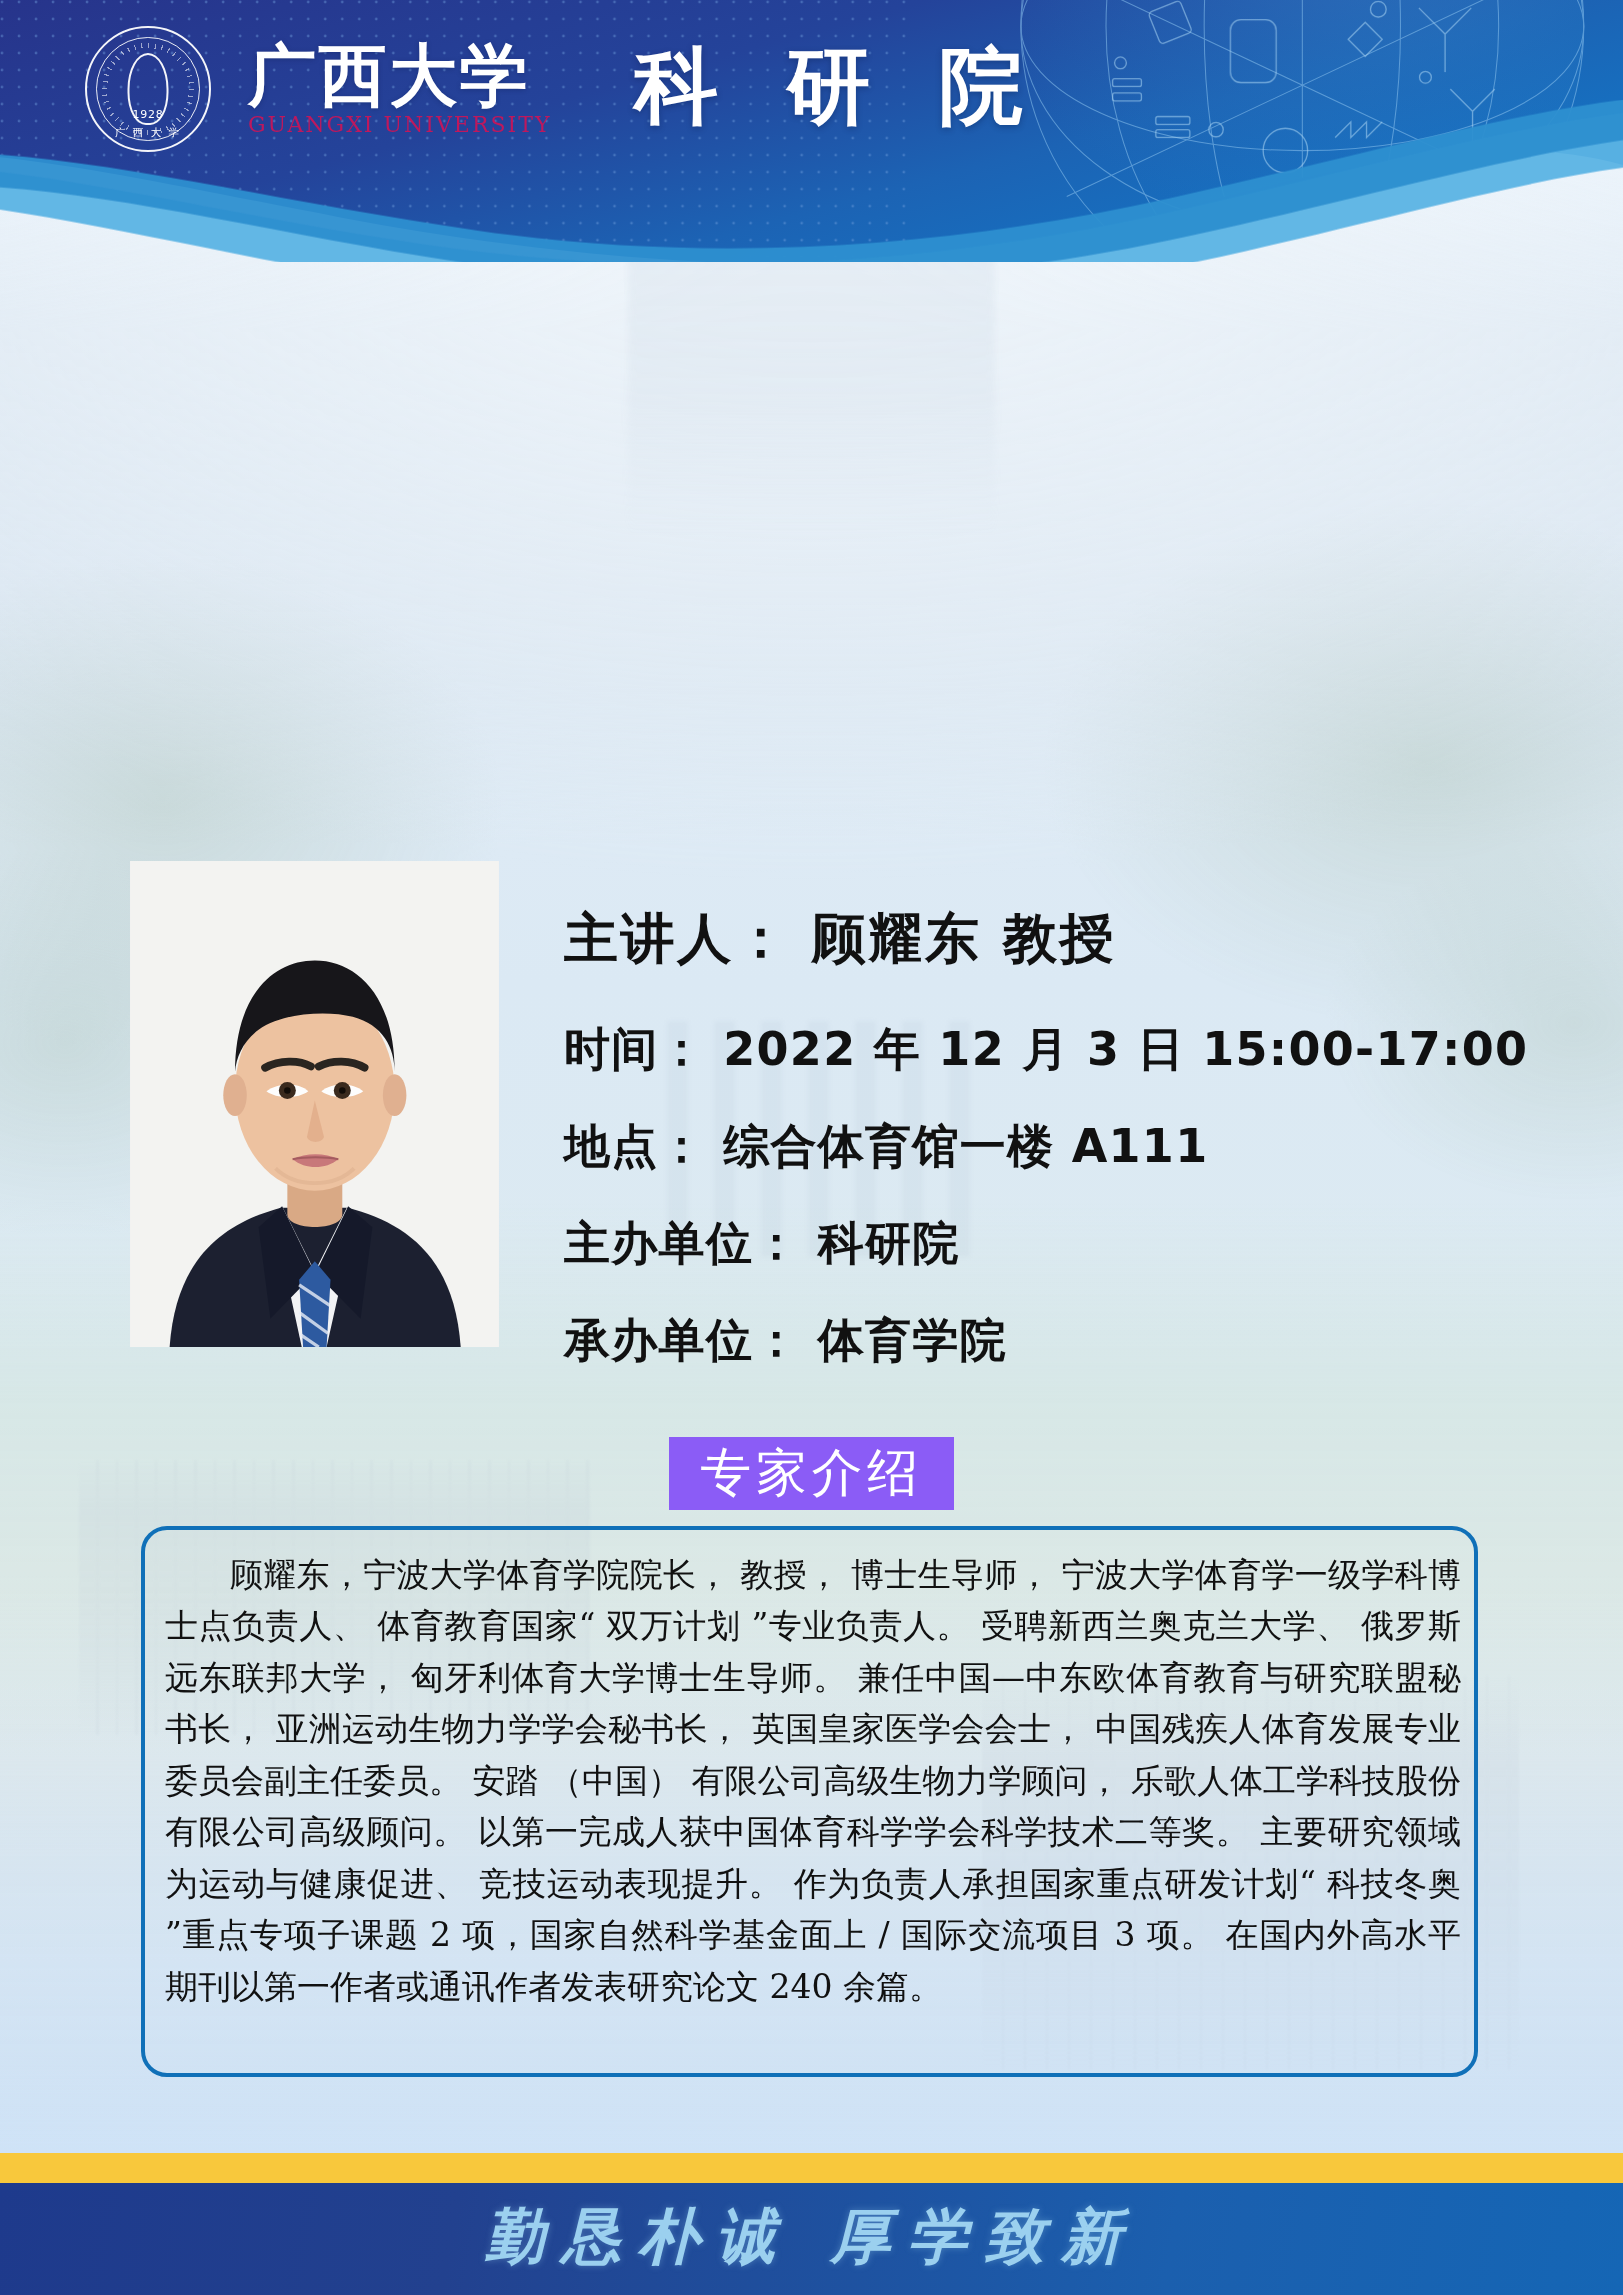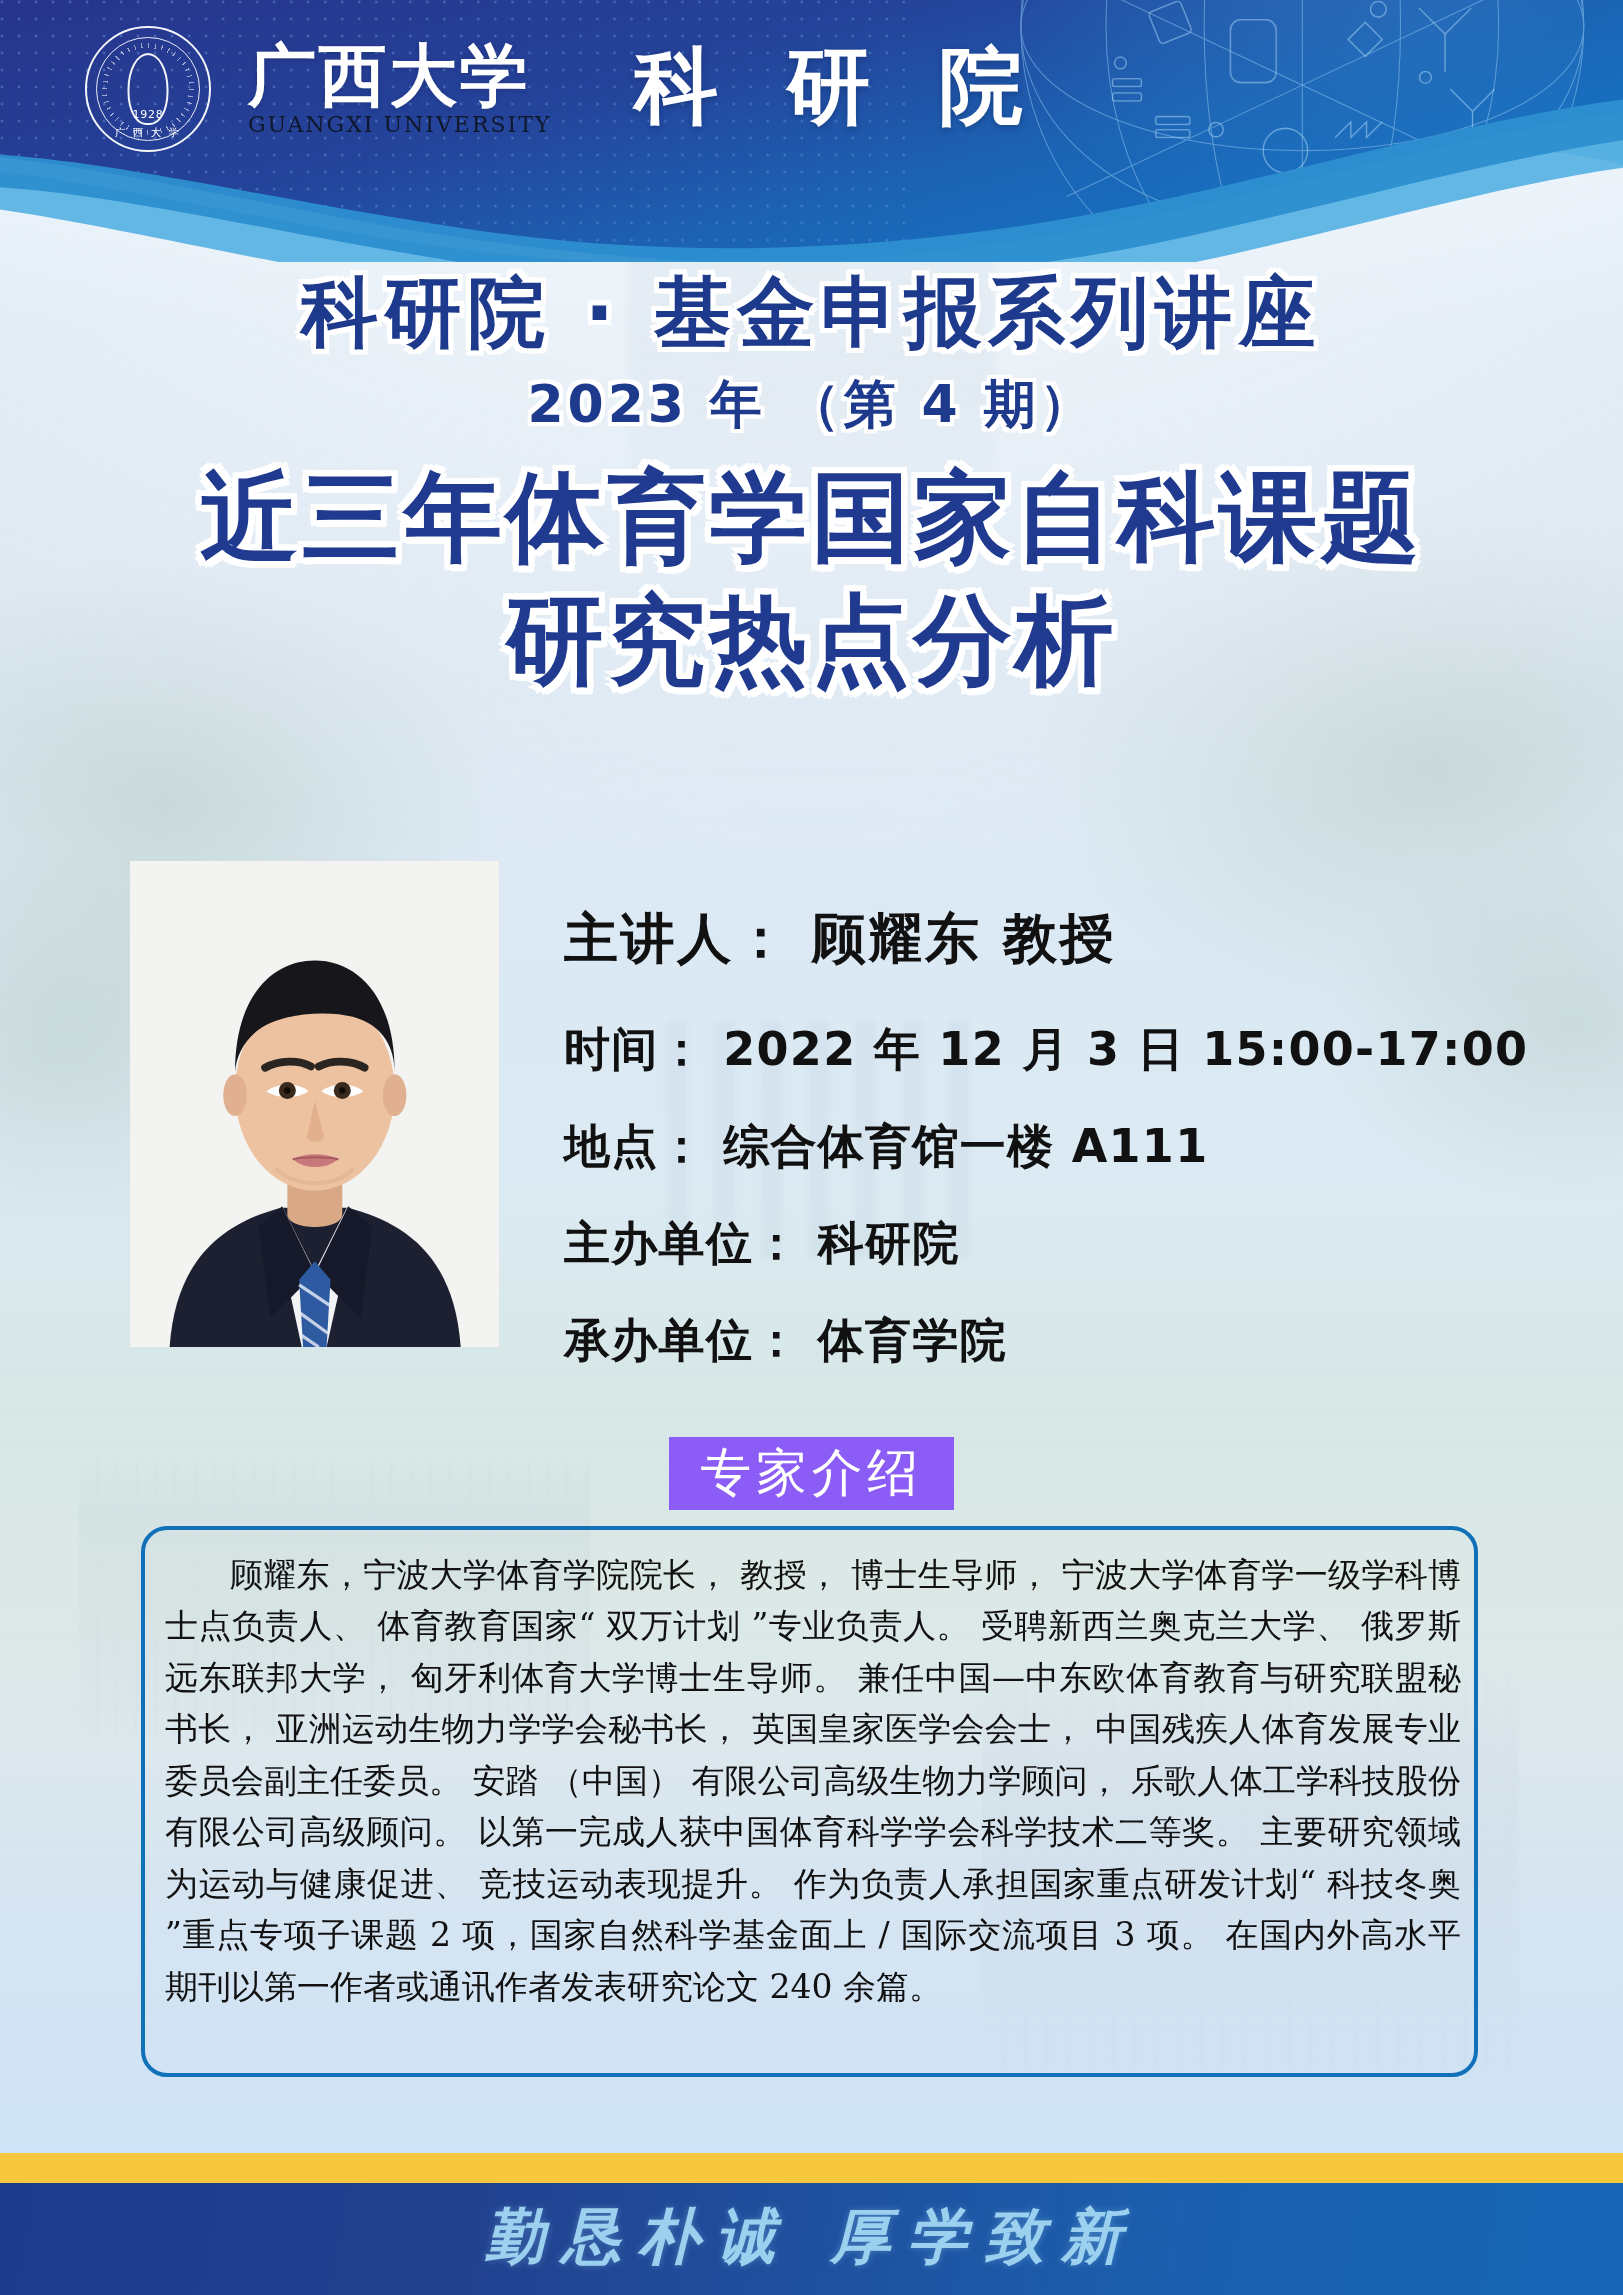"GUANGXI UNIVERSITY" .brand-en { color: #0f172a -> #be185d }
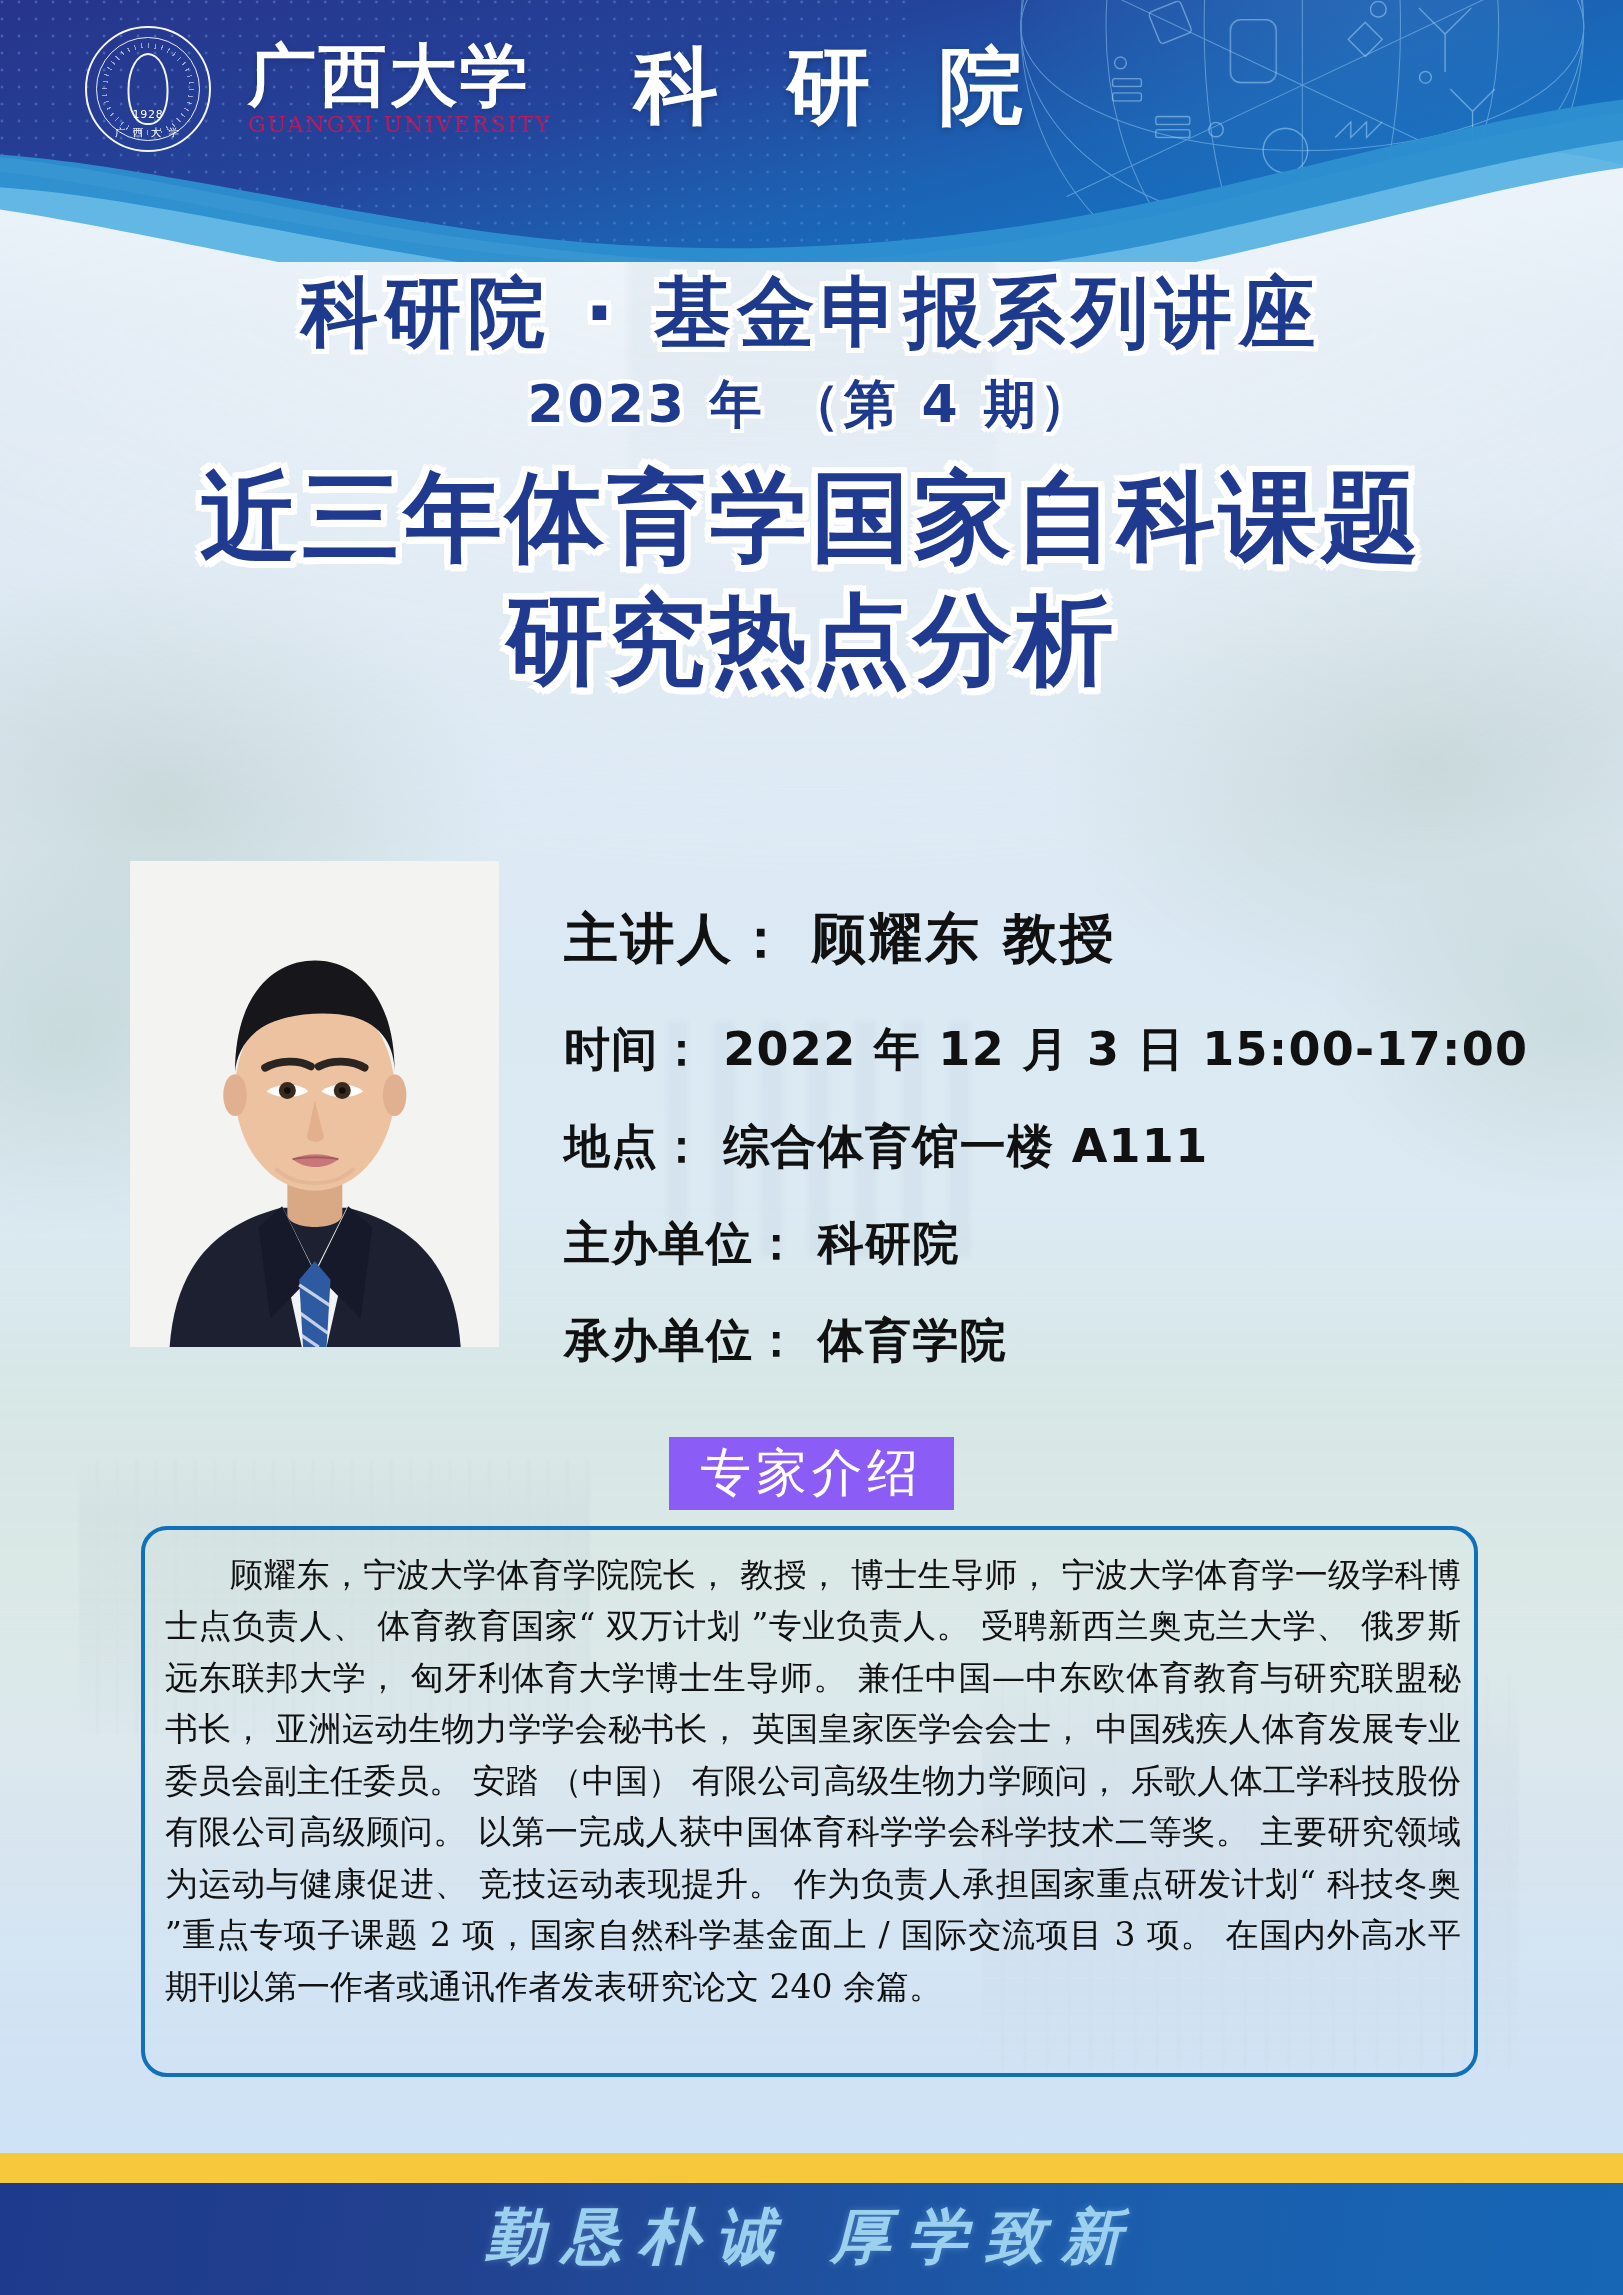"科研院 · 基金申报系列讲座" div.title-block { html: <div> <div>科研院 · 基金申报系列讲座</div> <div>2023 年 （第 4 期）</div> <div>近三年体育学国家自科课题</div> <div>研究热点分析</div> </div> -> none }
